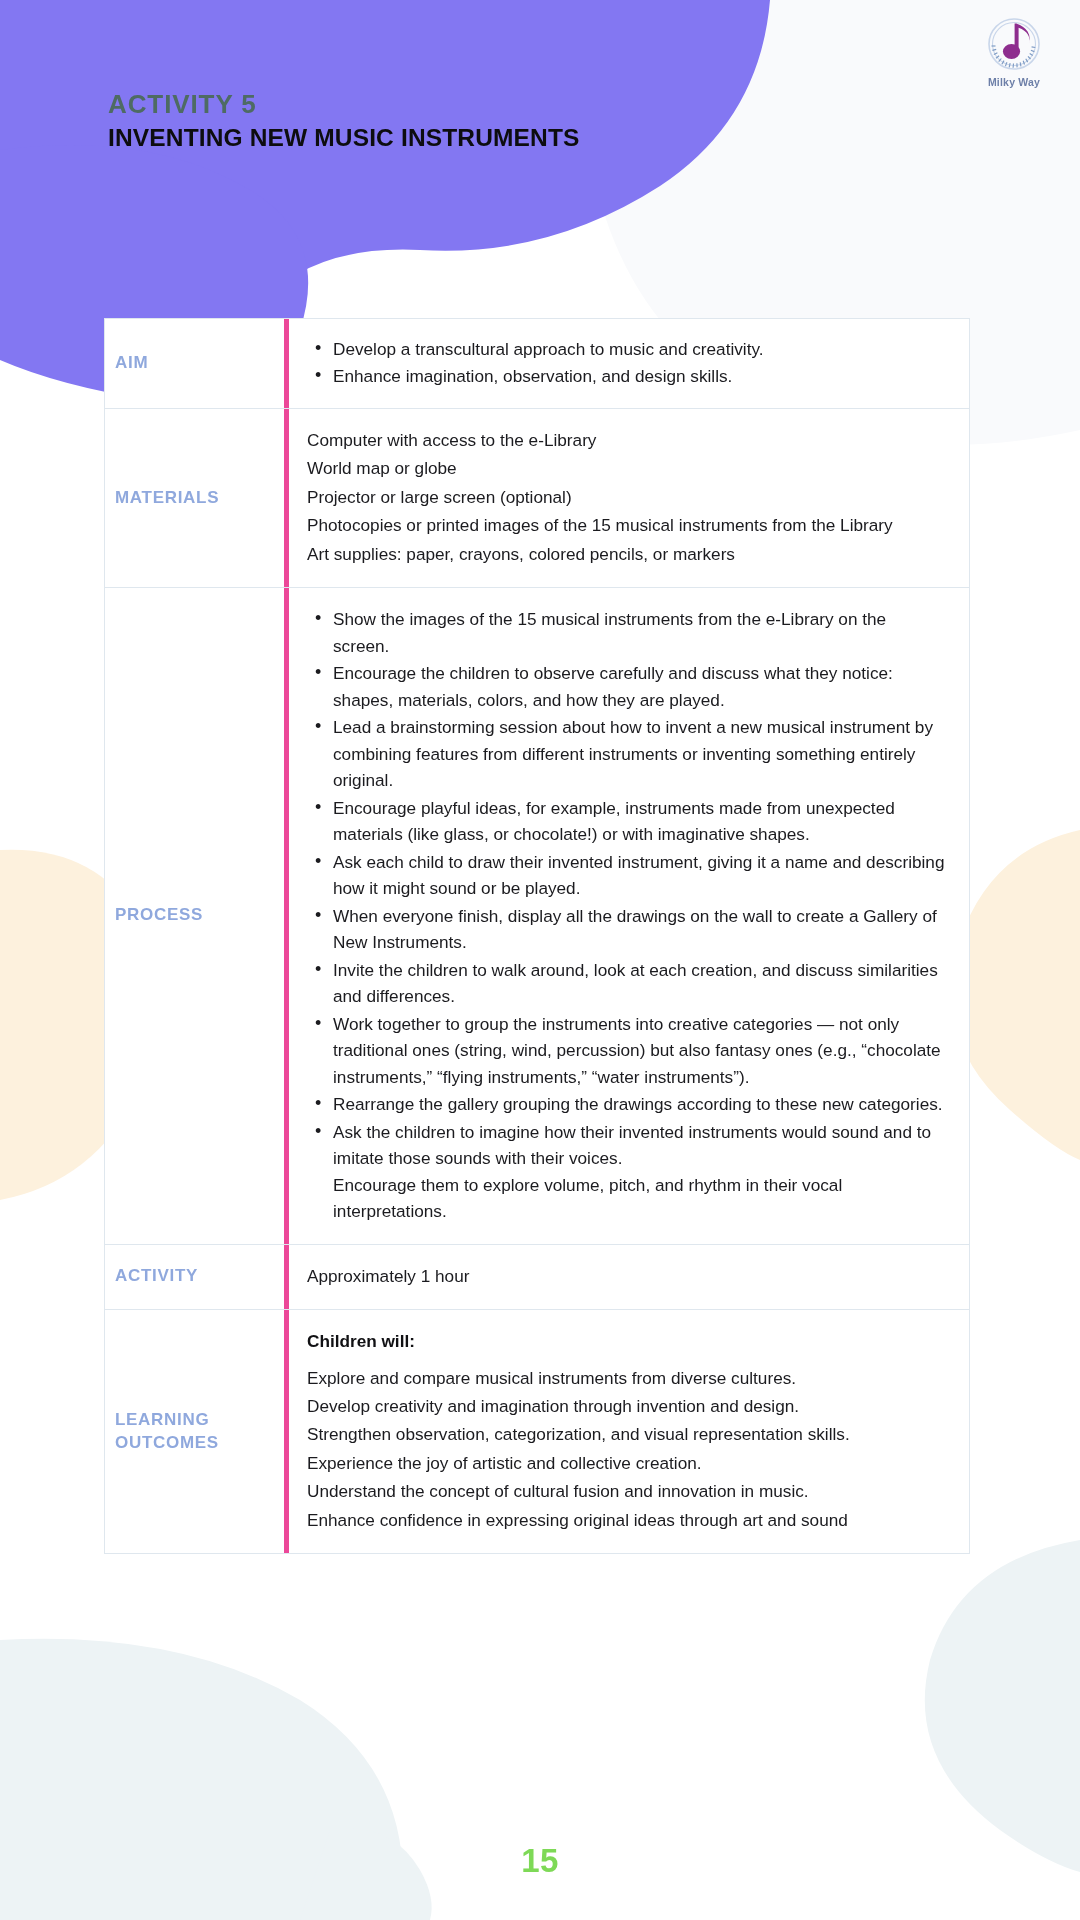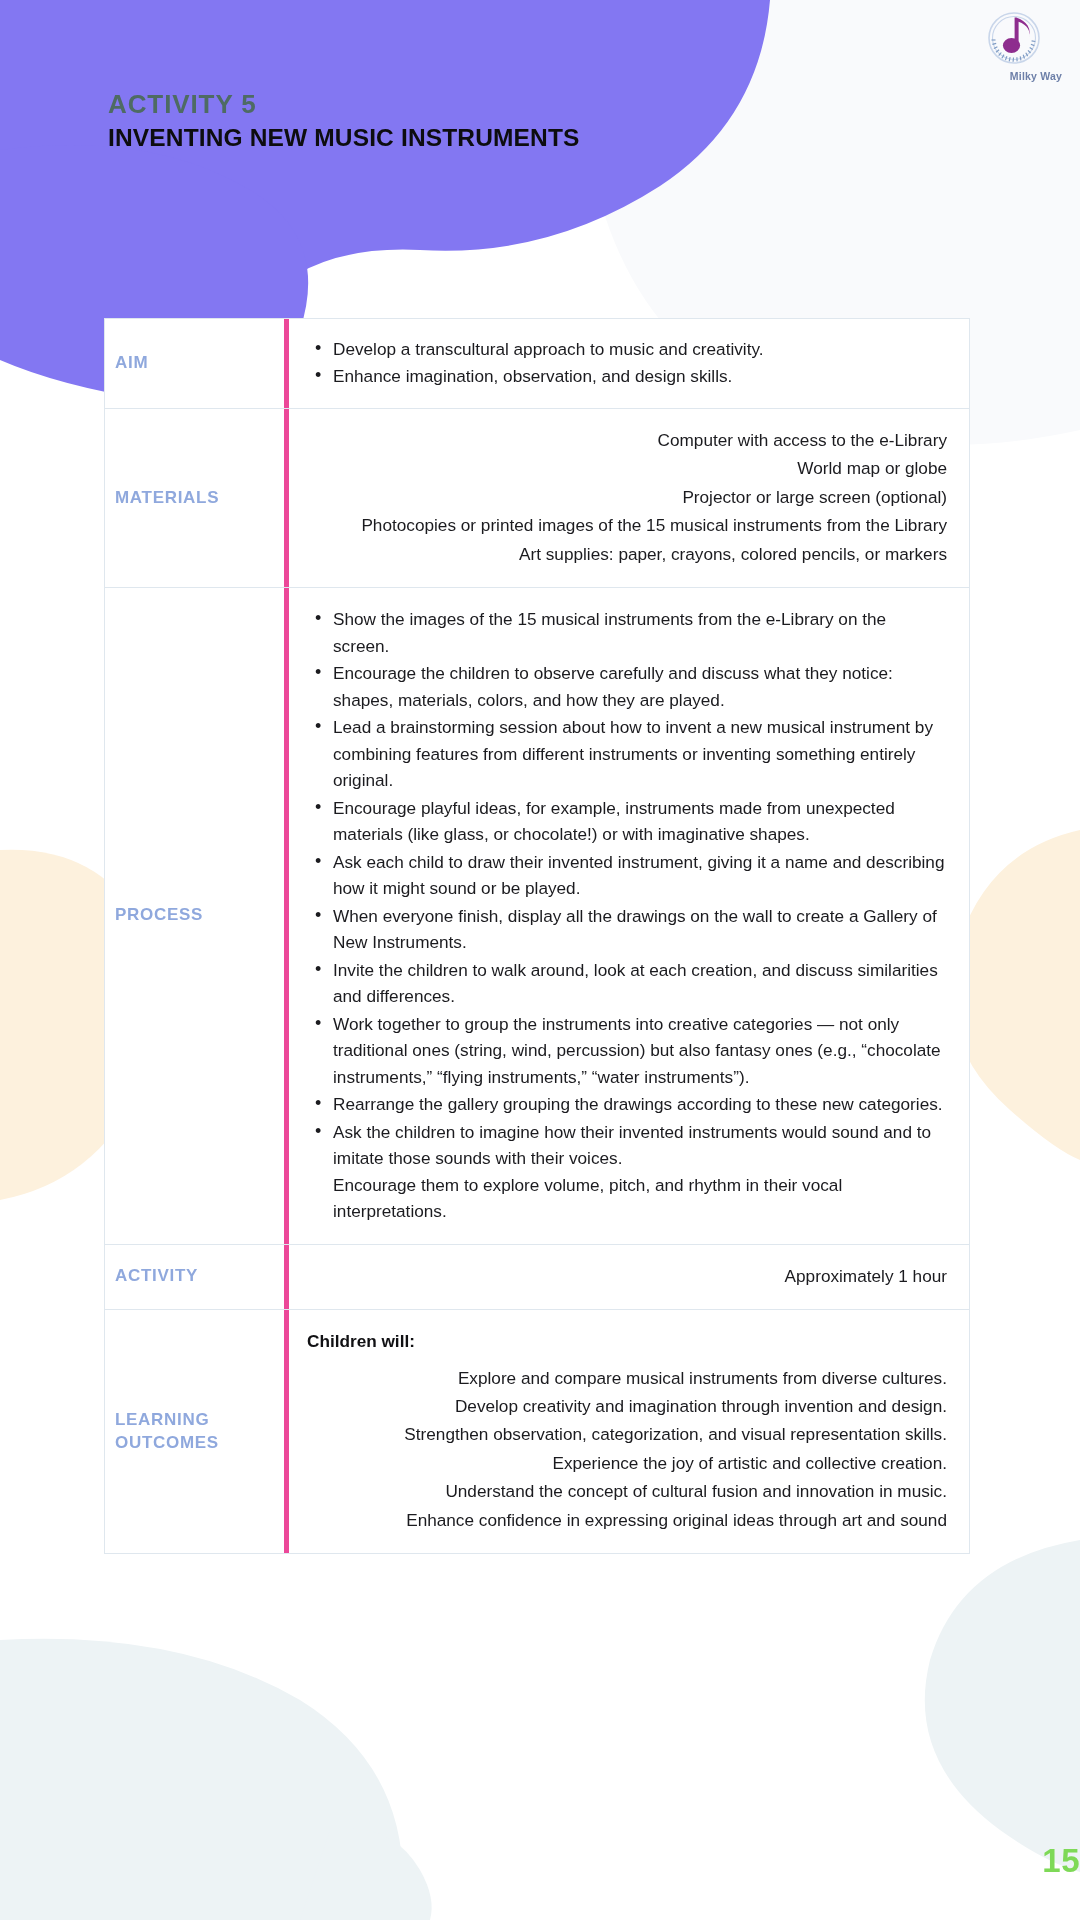"Milky Way" .logo { text-align: right -> center; top: 8px -> 14px }
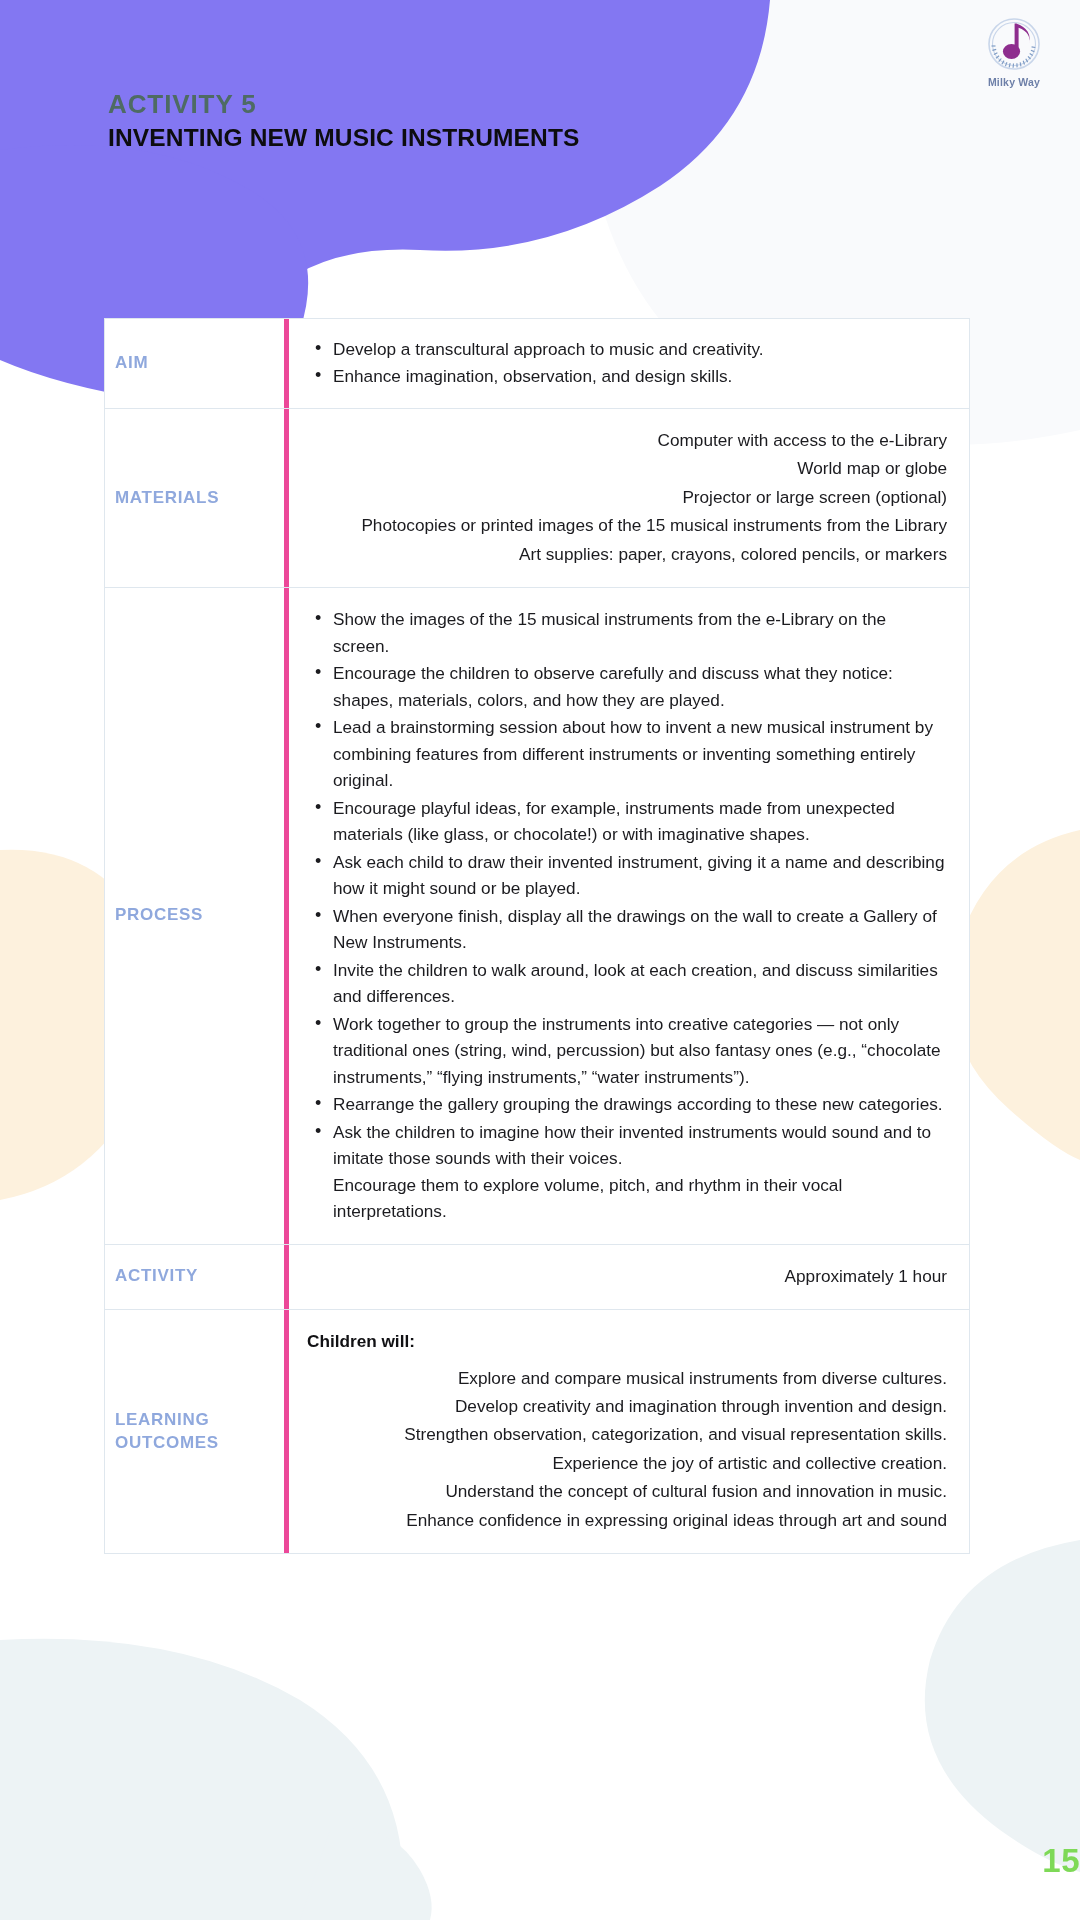"Computer with access to the" .cell-body .plain { text-align: right -> none }
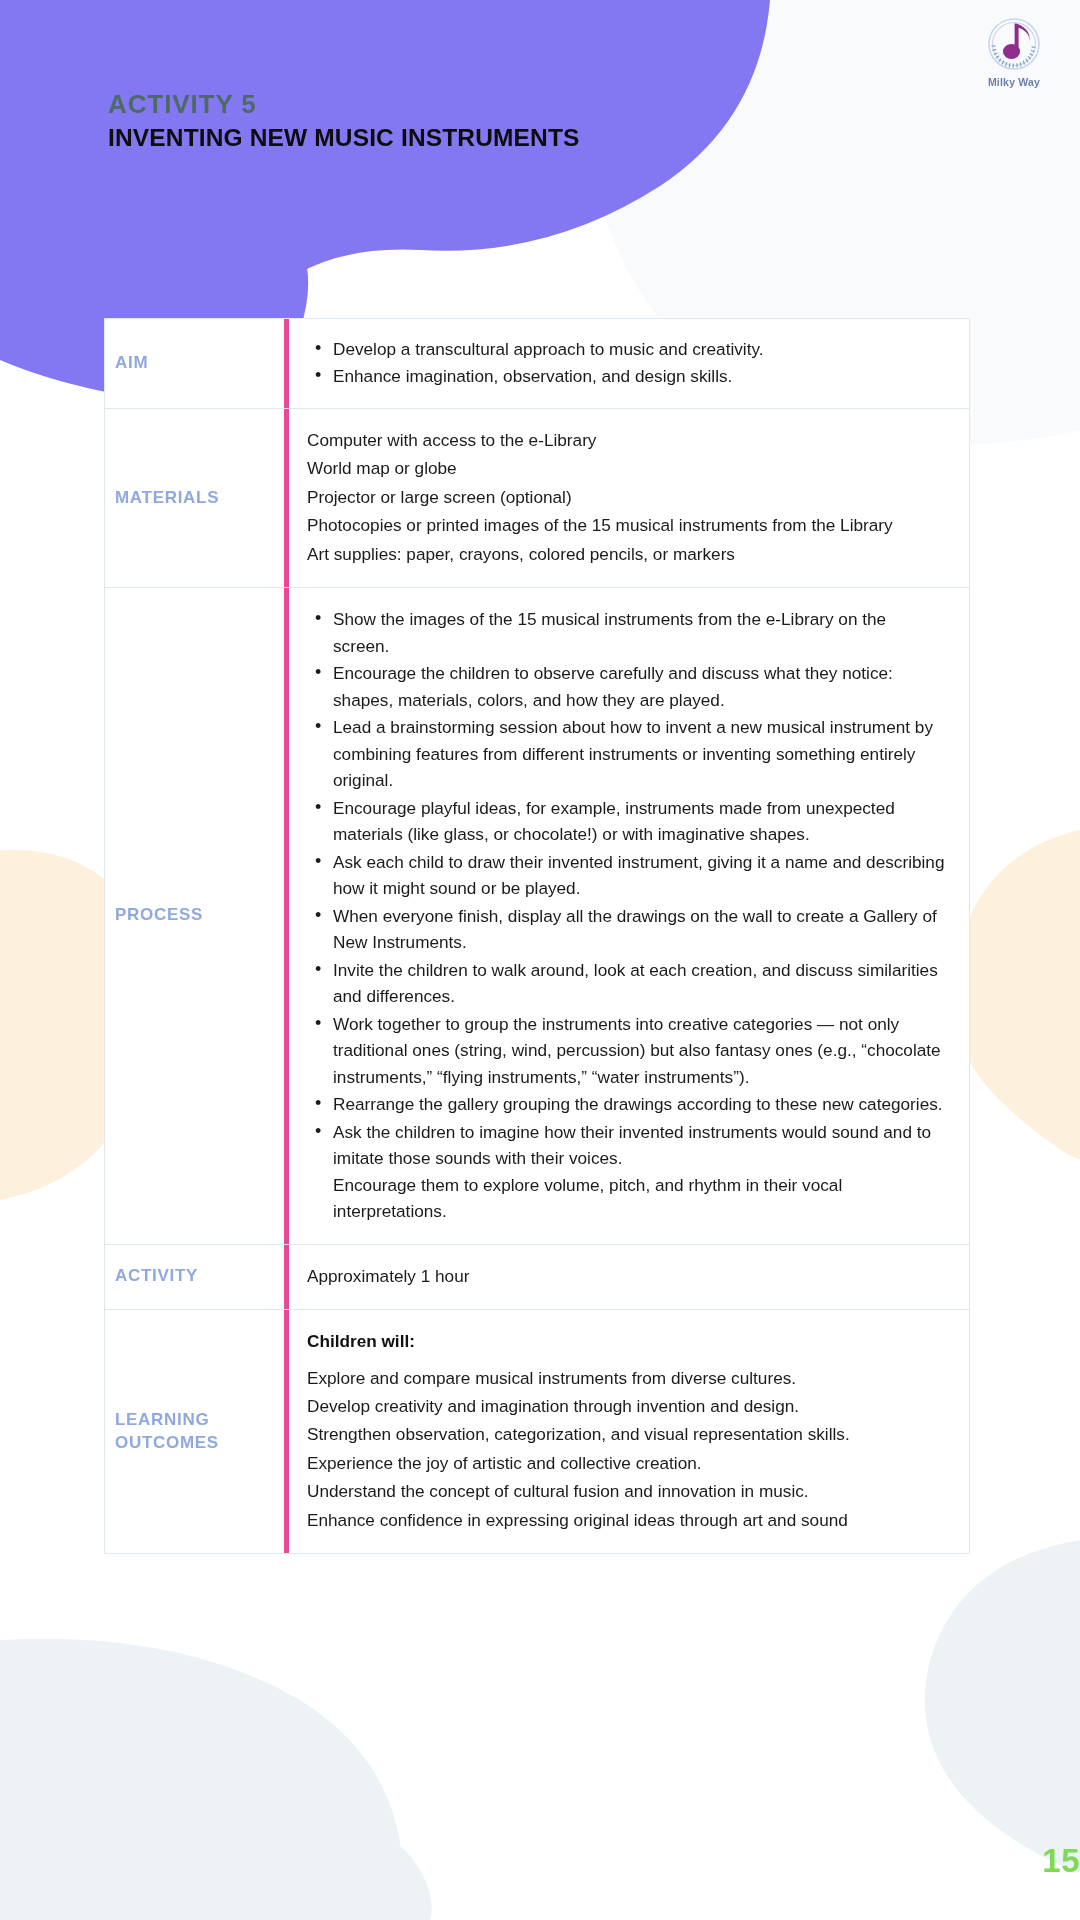"15" .page-number { text-align: right -> center }
